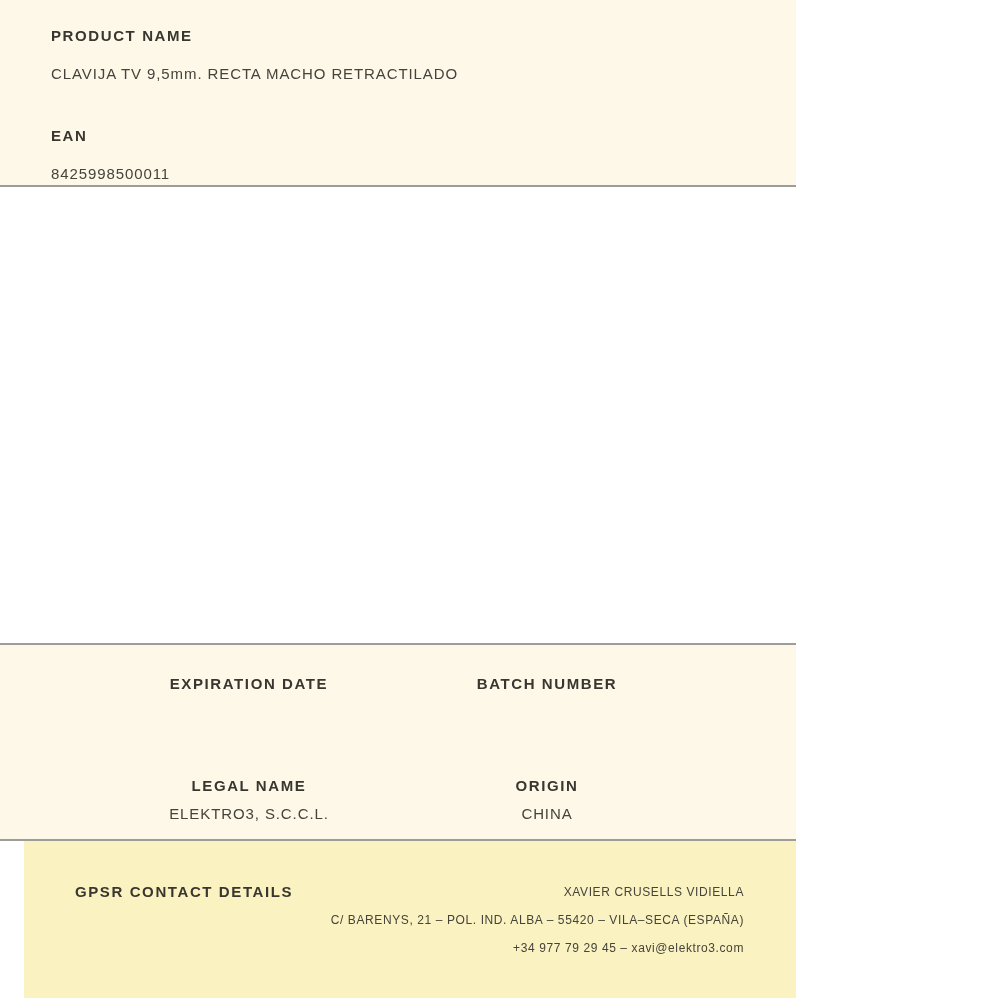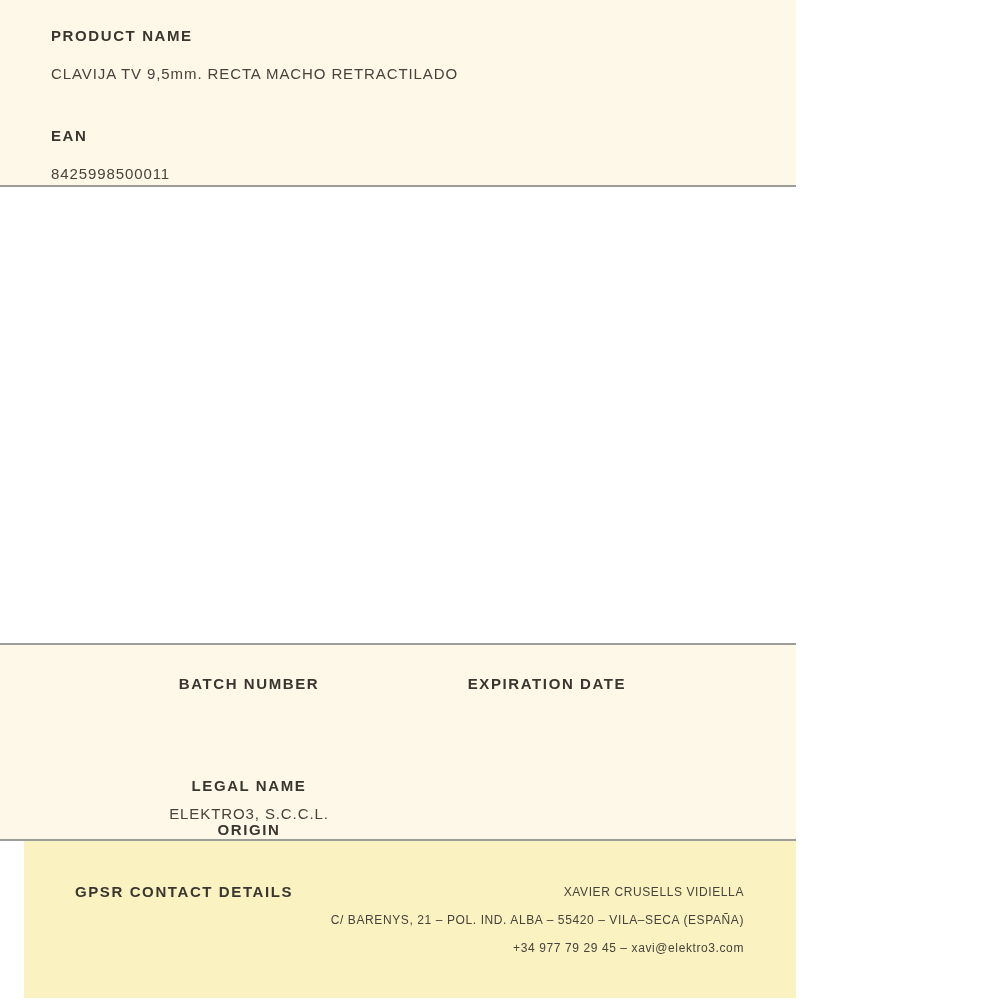"BATCH NUMBER" div.details-col { order: before "EXPIRATION DATE" -> after "EXPIRATION DATE" }
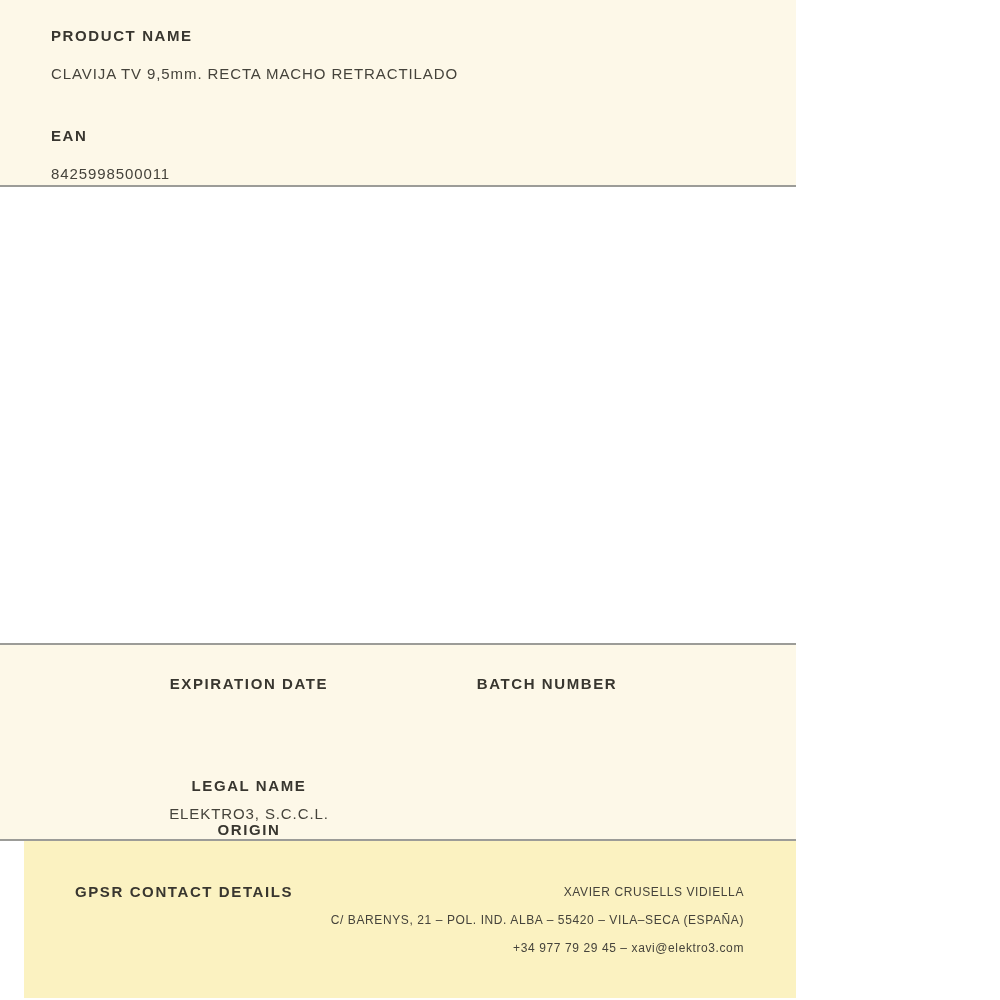"LEGAL NAME" .details-row.second { flex-direction: column -> none }
